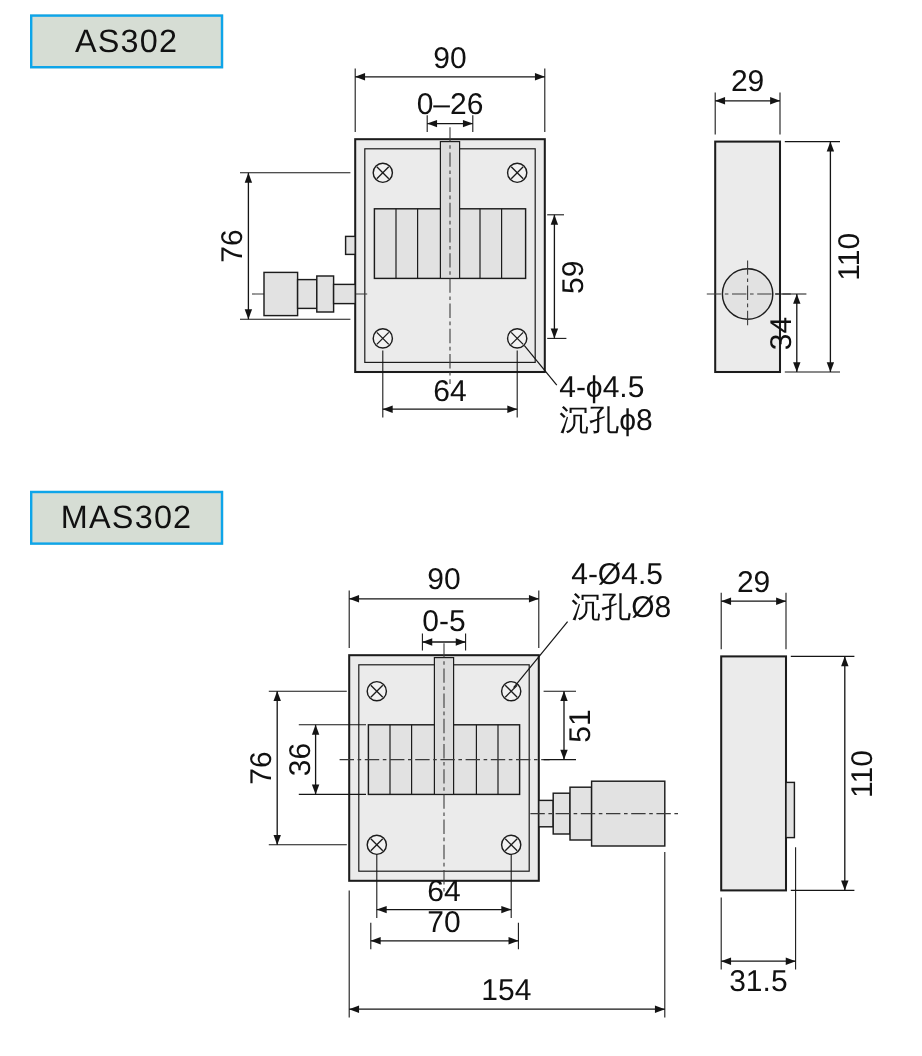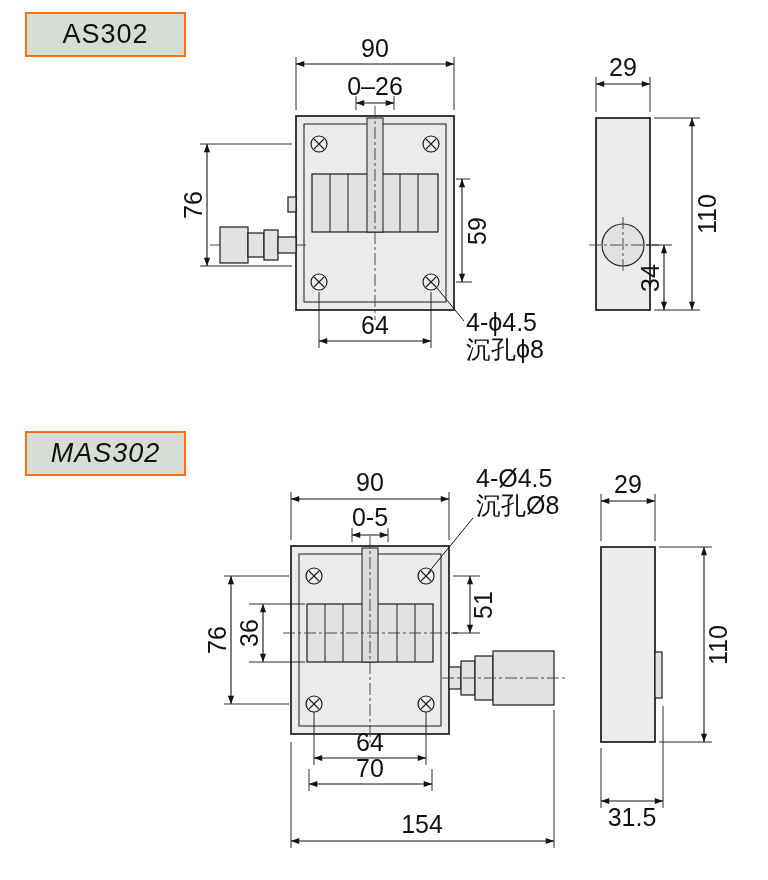"AS302" .model-label { border: 2px solid #f97316 -> 2px solid #0ea5e9 }
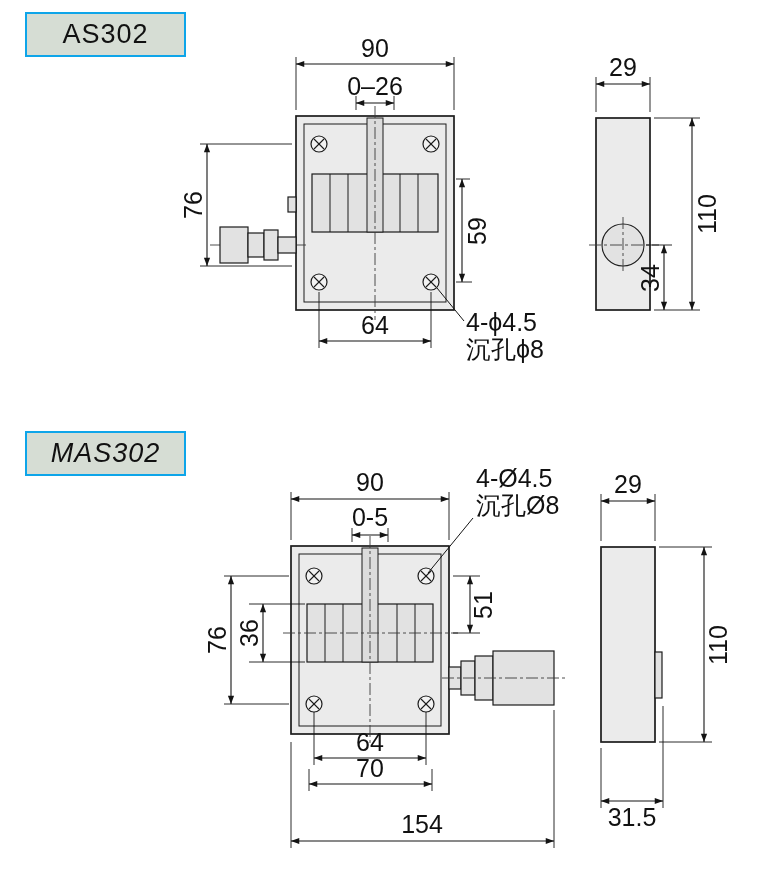"MAS302" #label-mas302 { font-style: italic -> none; top: 431px -> 409px }
